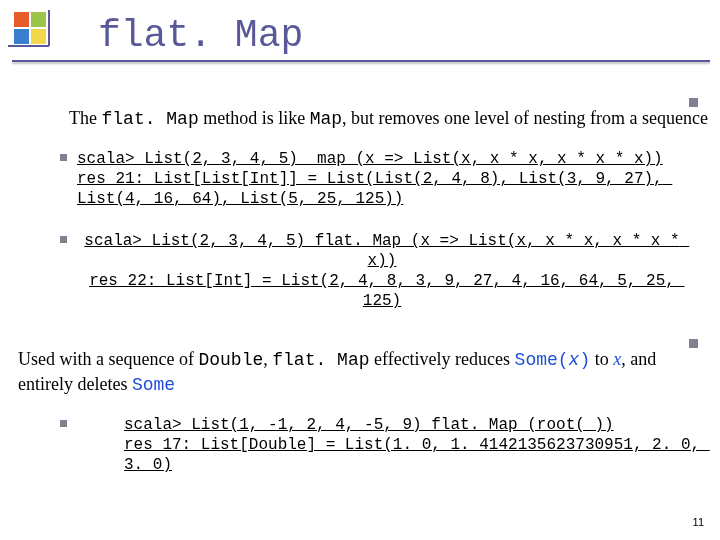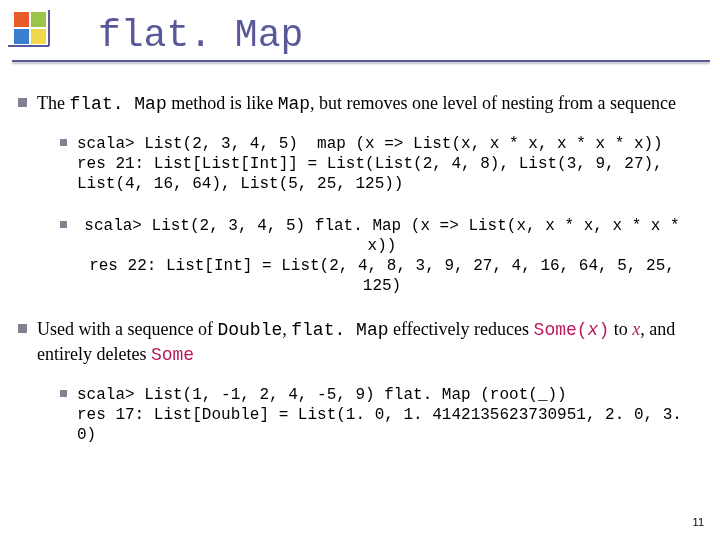"The flat. Map method is" .bullet-row { align-items: flex-start -> flex-end; flex-direction: none -> column }
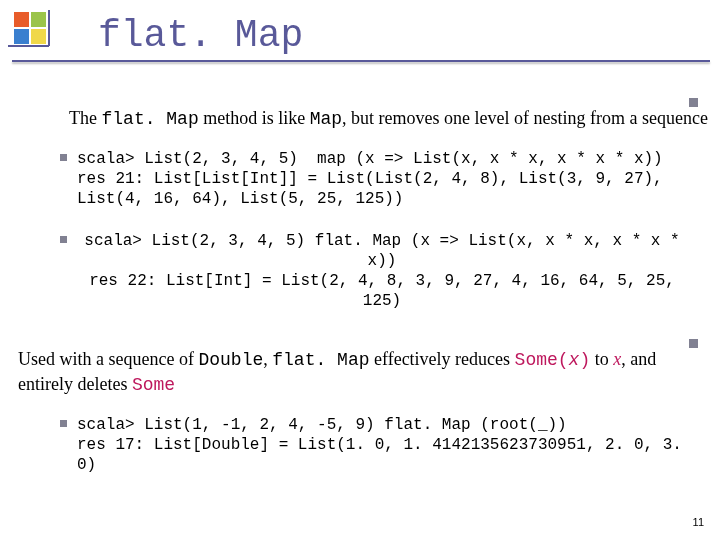"scala> List(2, 3, 4, 5)" .code { text-decoration: none -> underline }
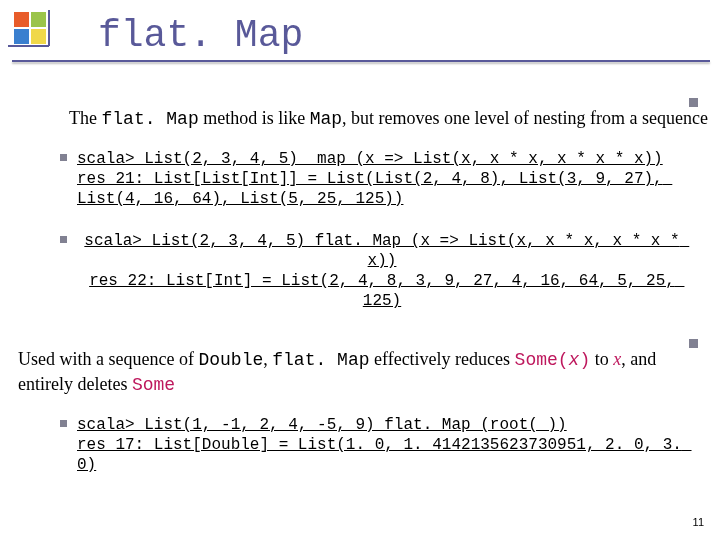"Some(" .blue { color: #be185d -> #1d4ed8 }
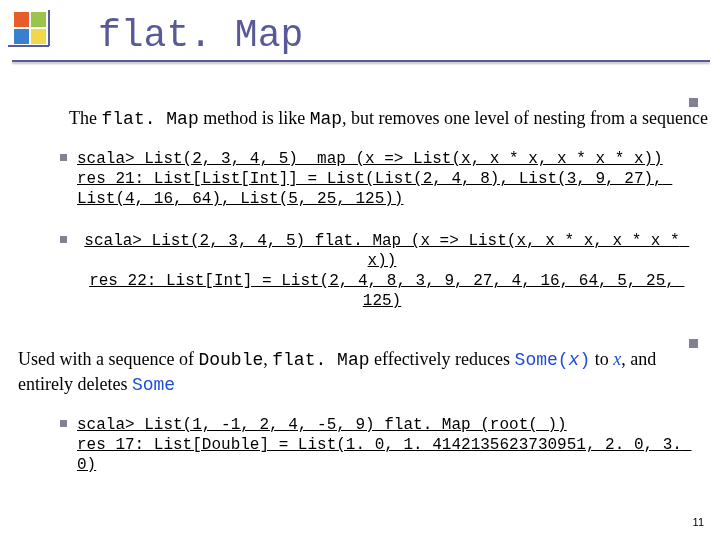"scala> List(1, -1, 2, 4," div.sub-item { gap: none -> 47px }
